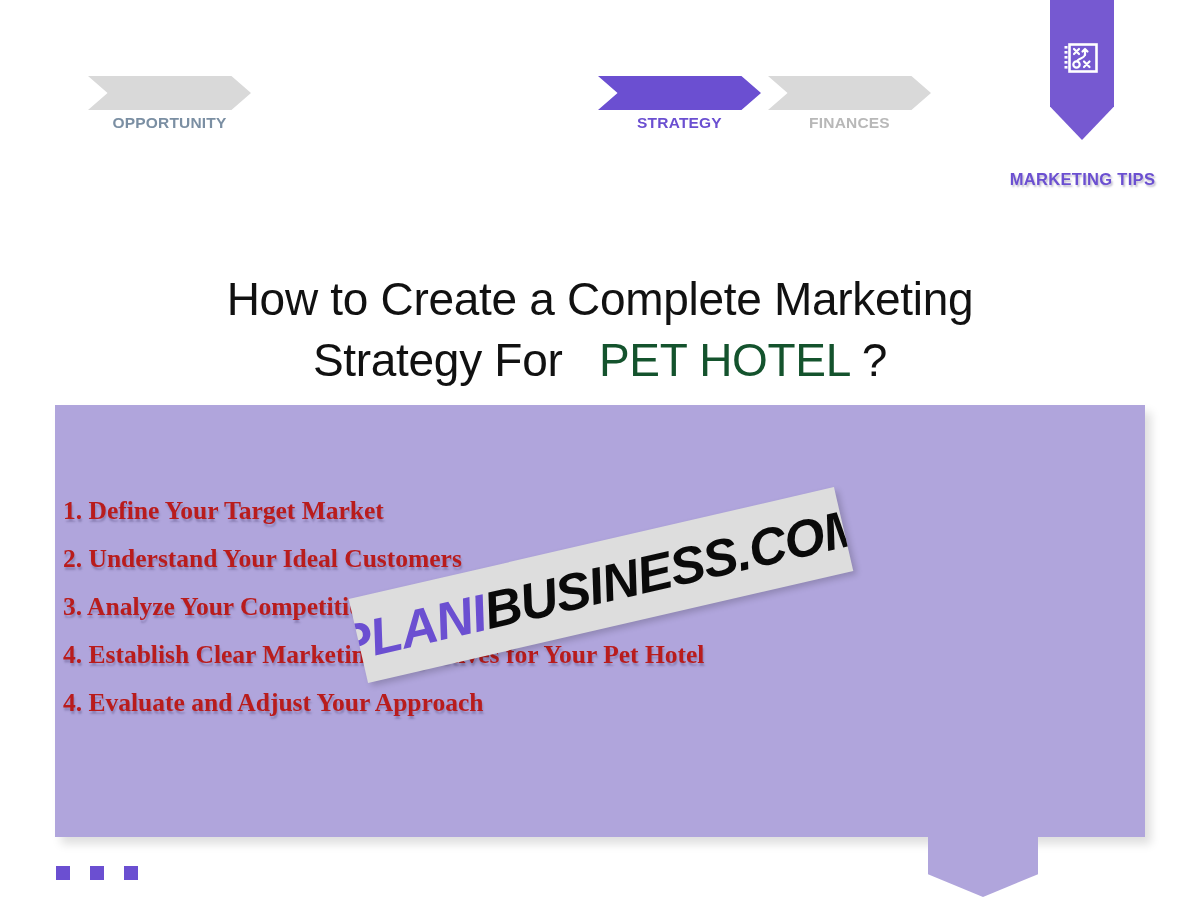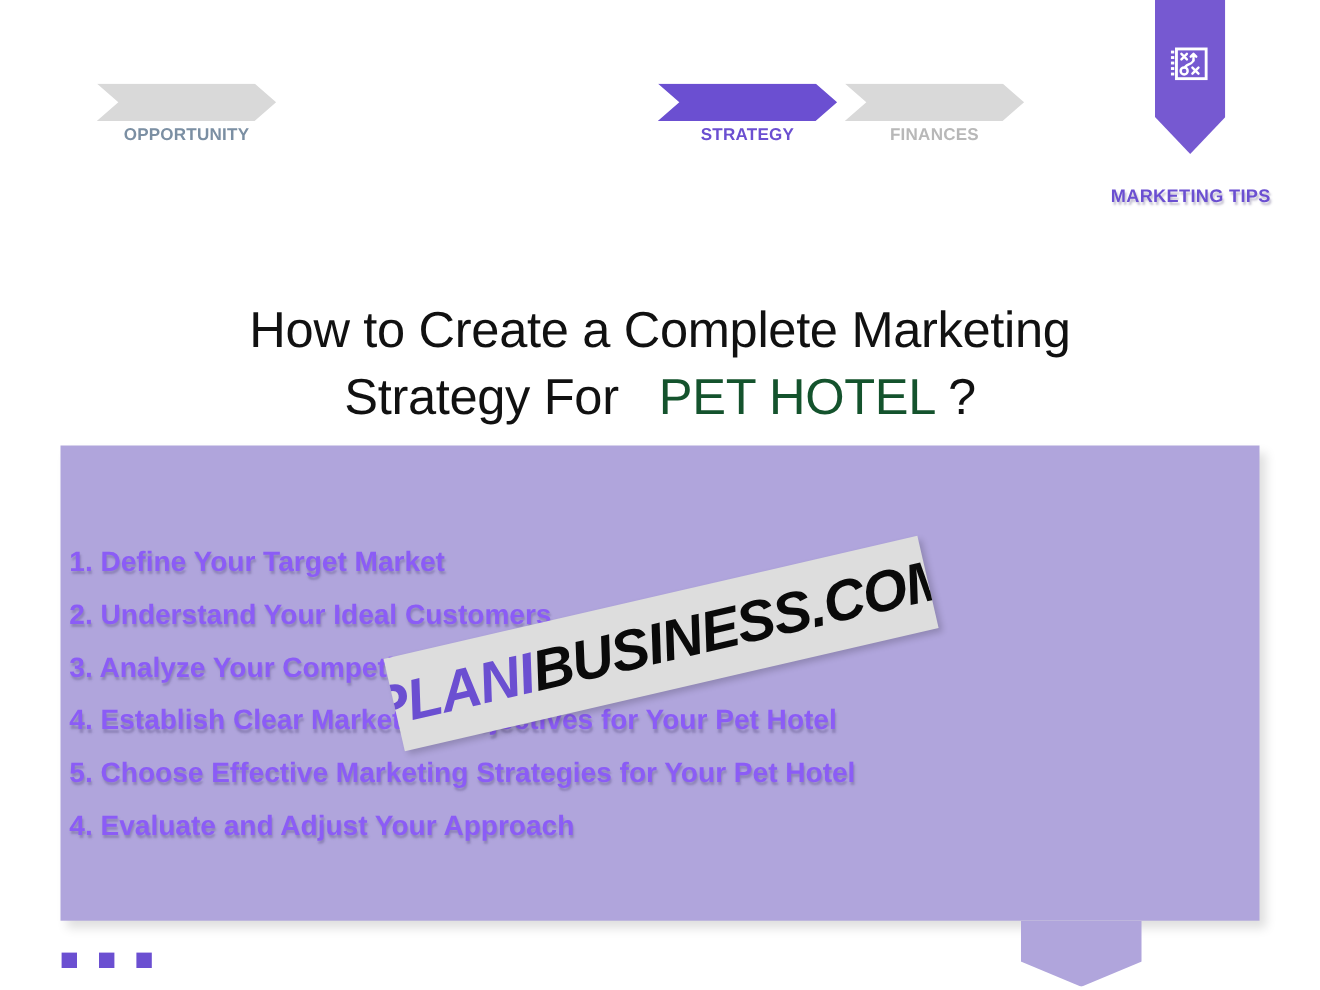"1. Define Your Target Market" .list-item { color: #8b5cf6 -> #b91c1c; font-family: none -> Liberation Serif, serif }
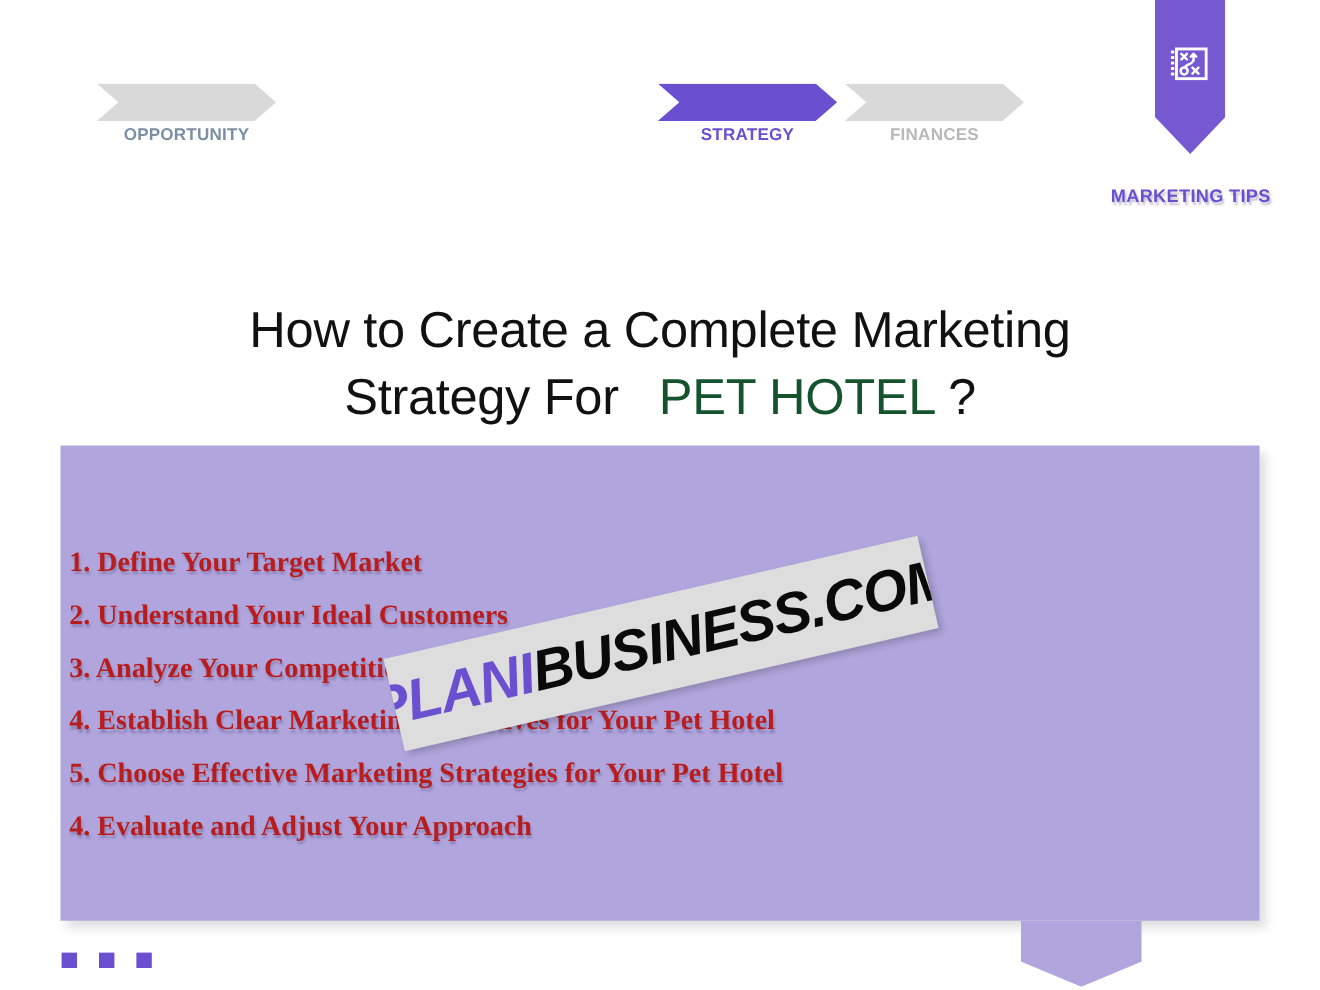"5. Choose Effective Marketing Strategies" div.list-item { html: <div>5. Choose Effective Marketing Strategies for Your Pet Hotel</div> -> none }
